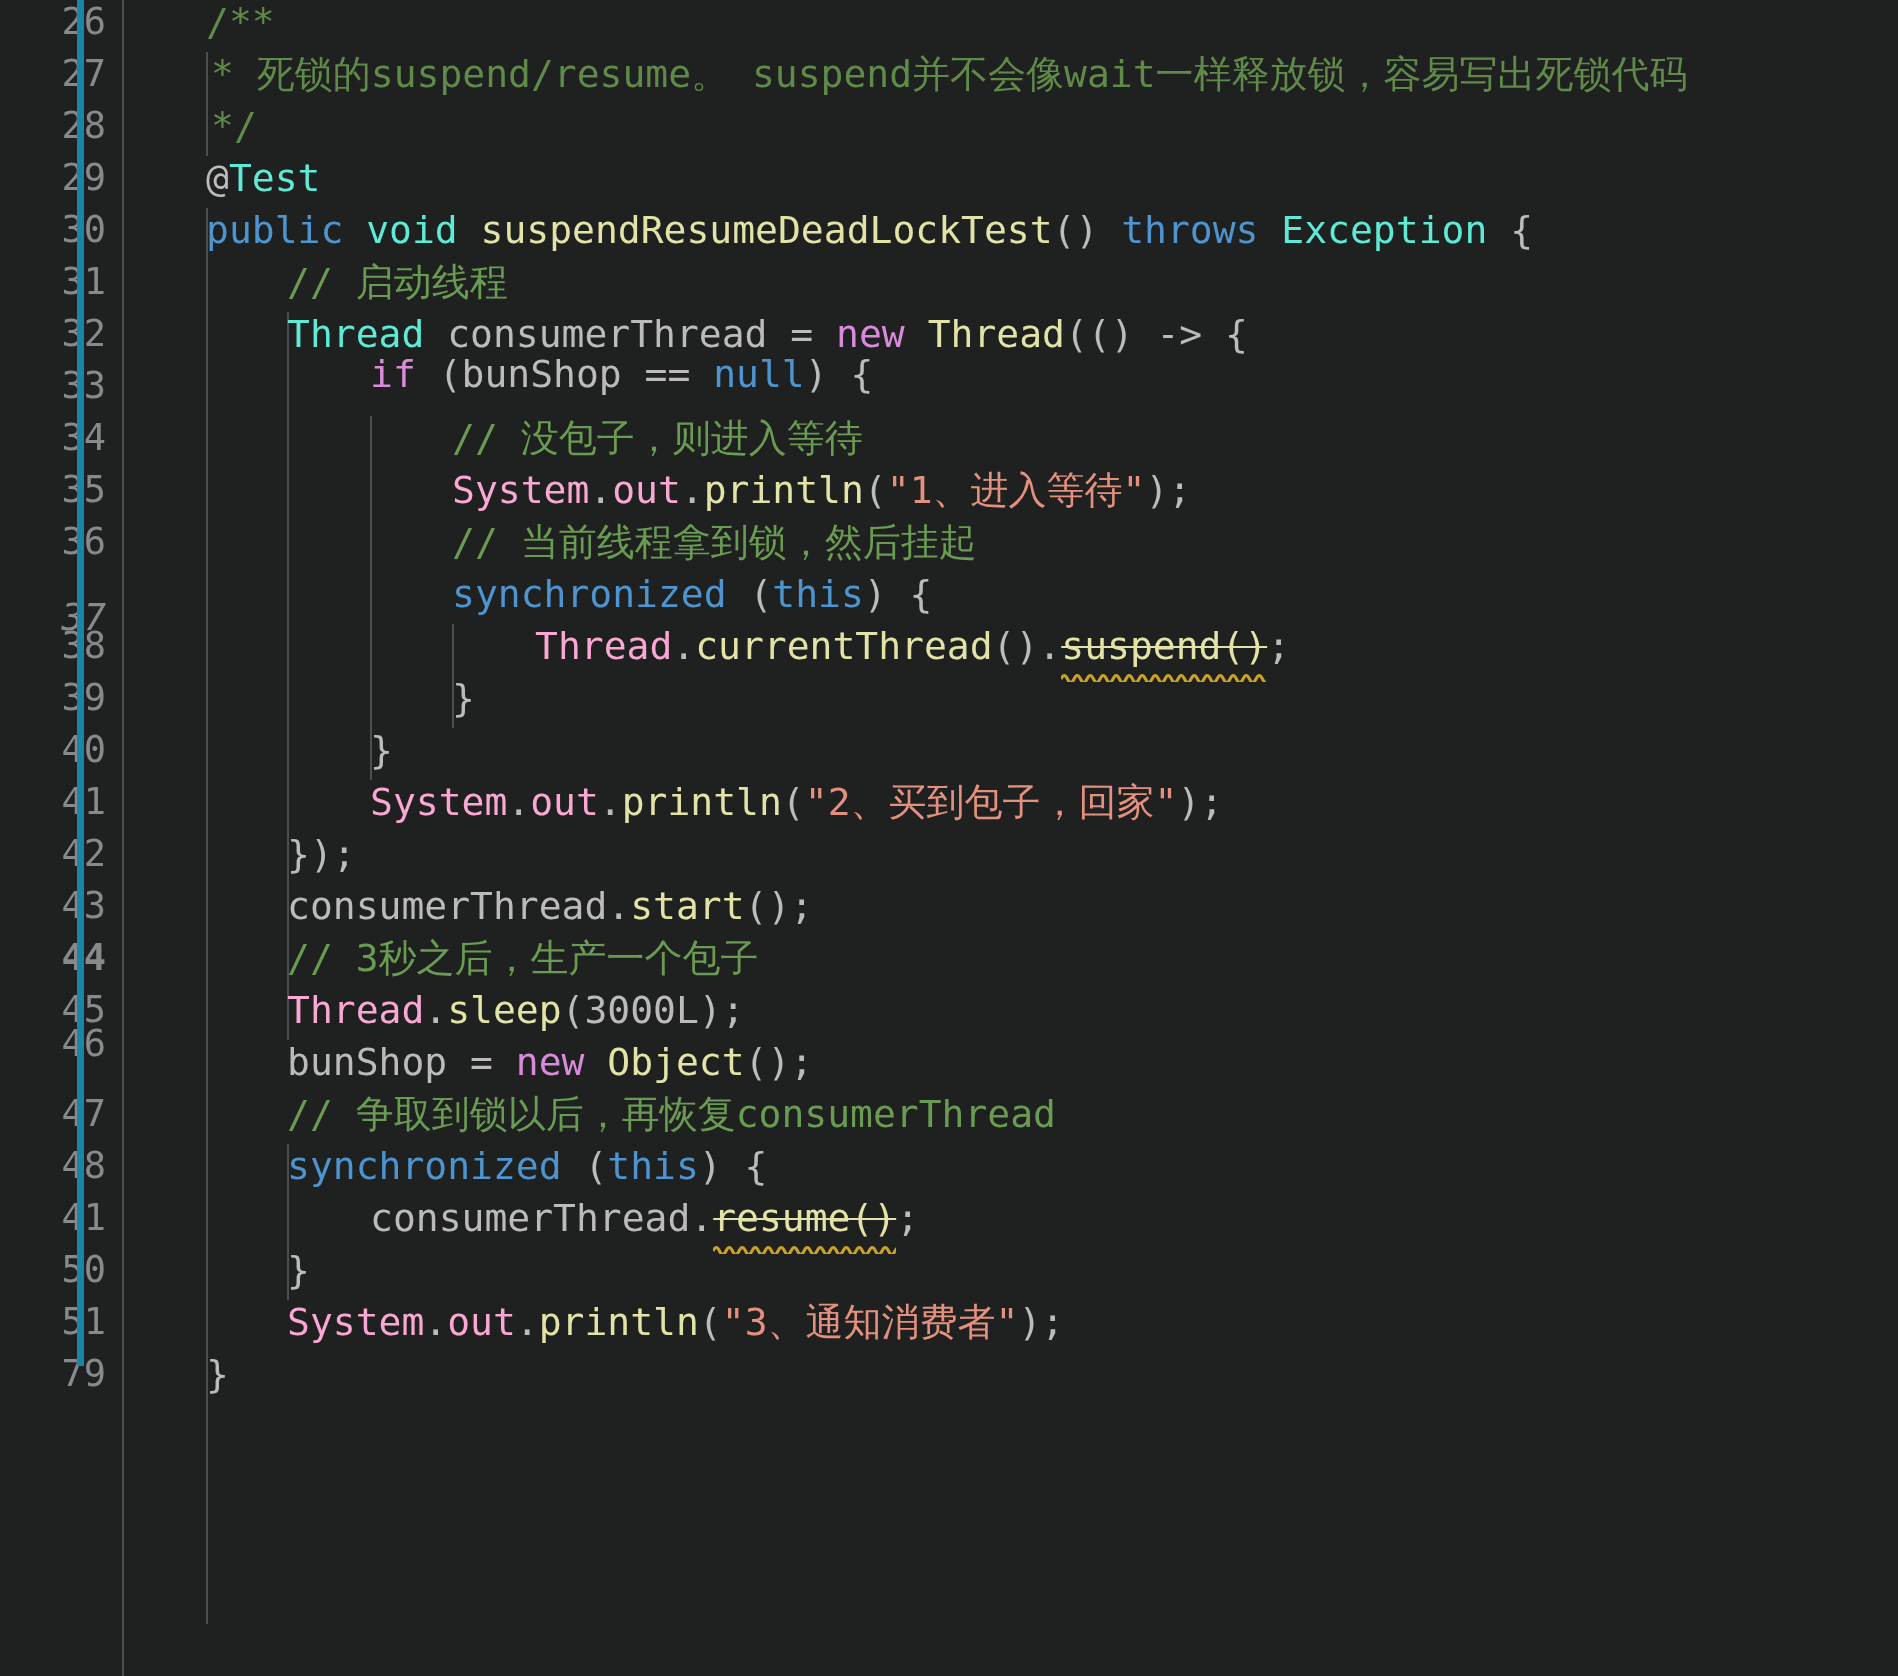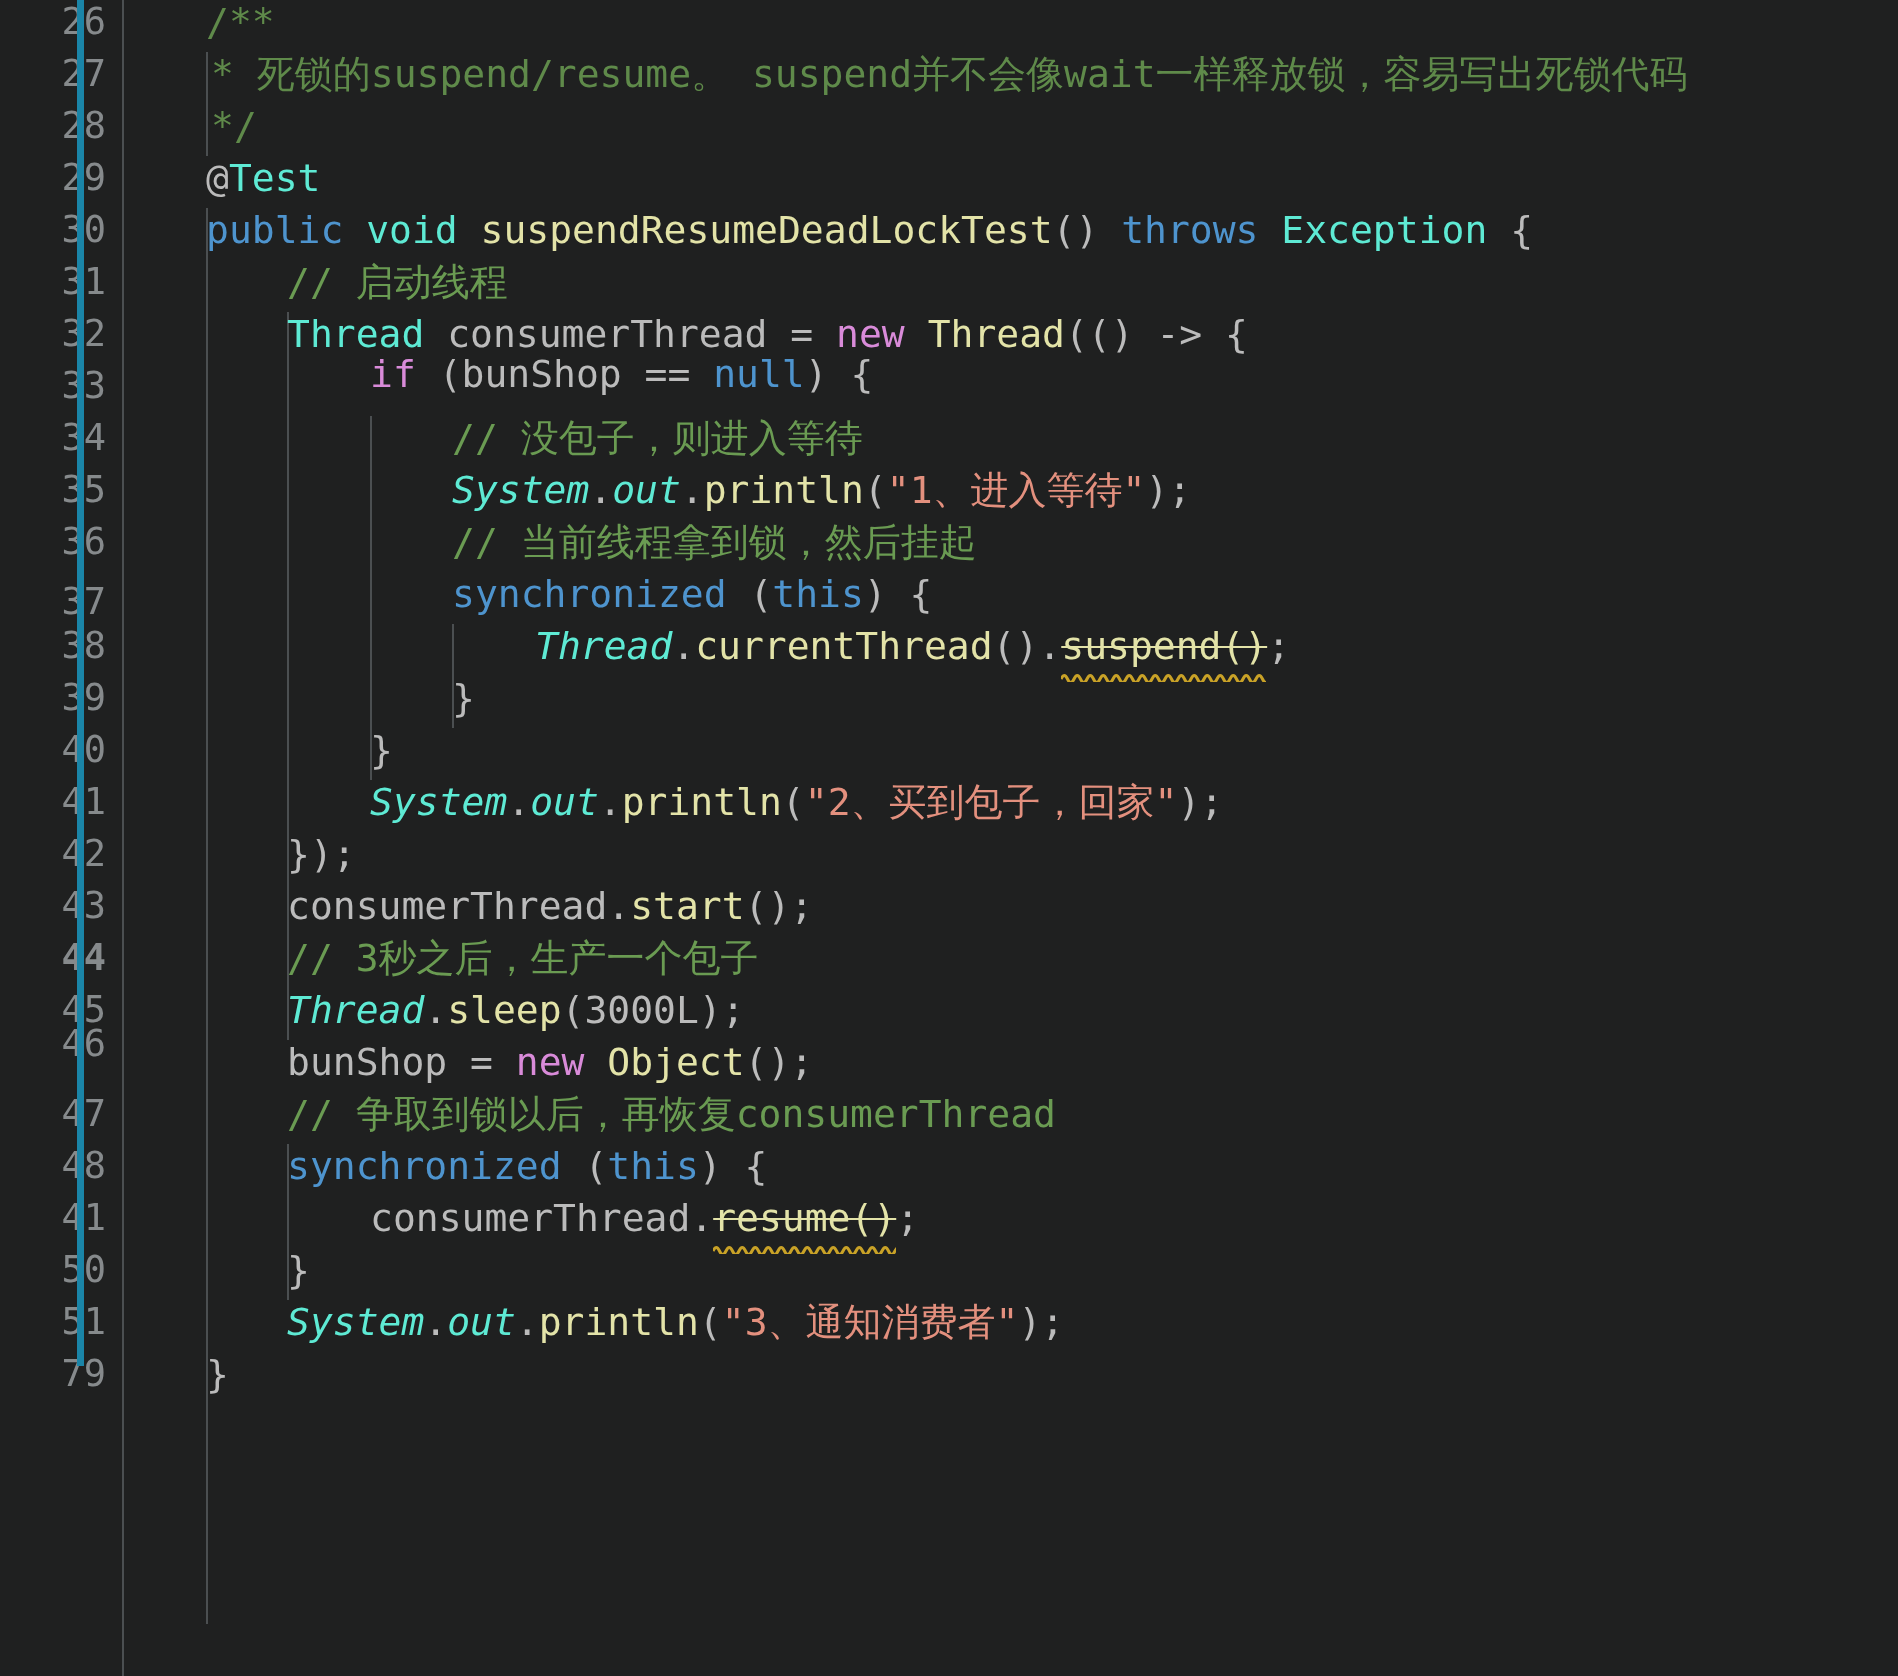"System" .t-field { color: #5eead4 -> #f9a8d4; font-style: italic -> none }
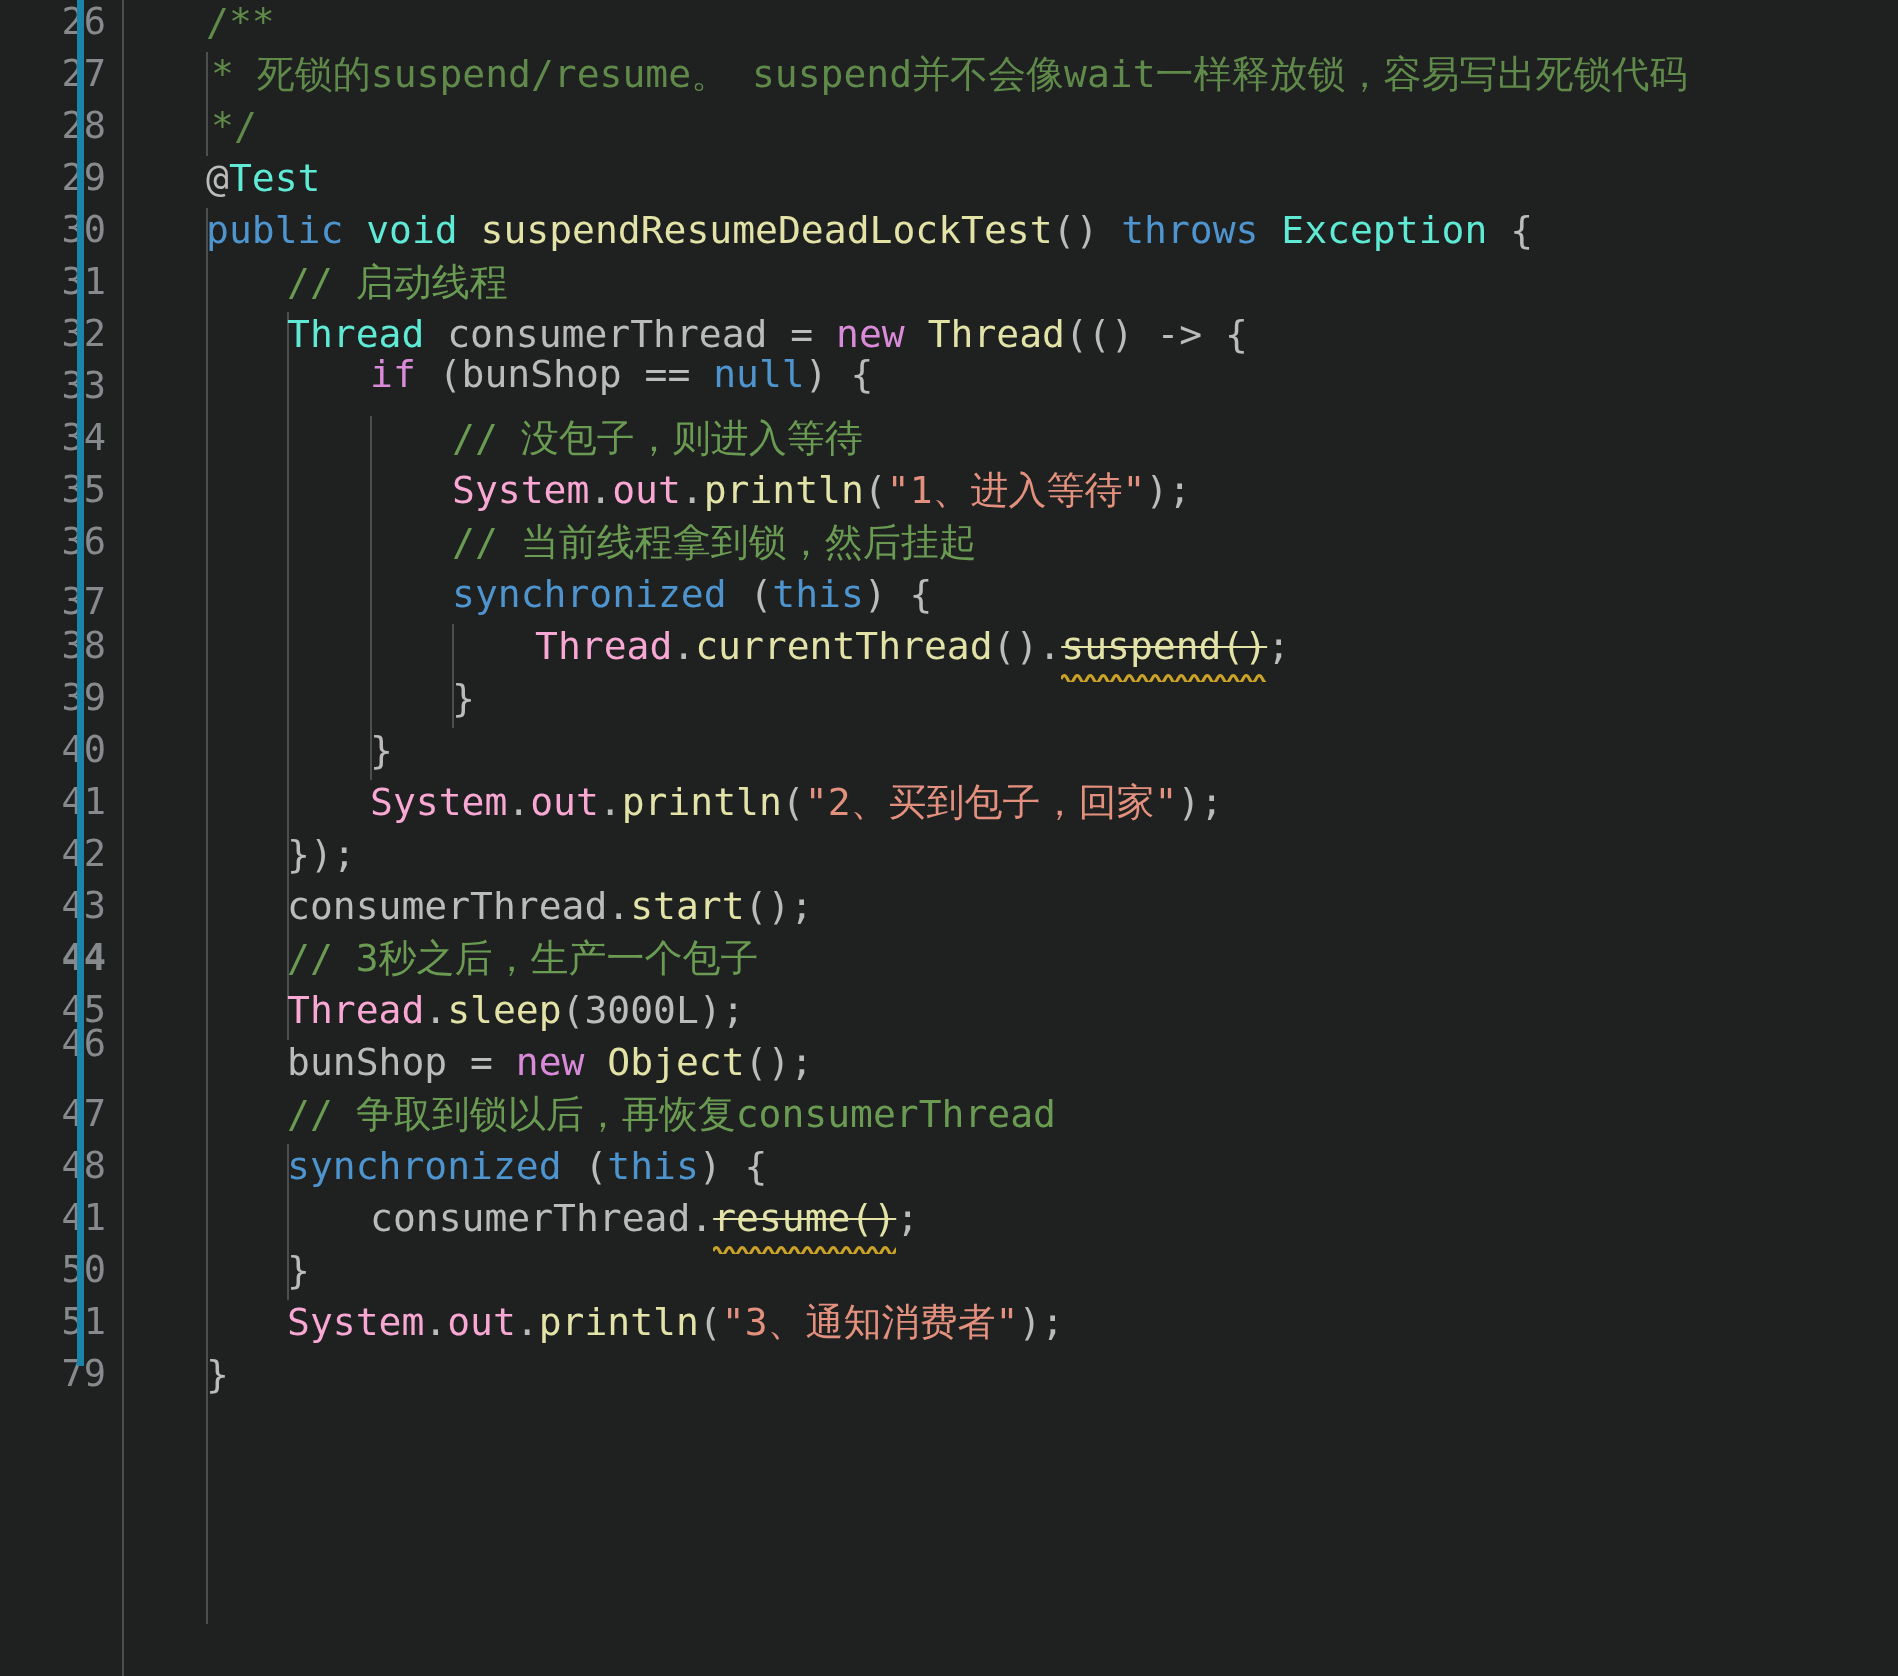"37" div.gutter-num { font-style: none -> italic; top: 576px -> 592px }
